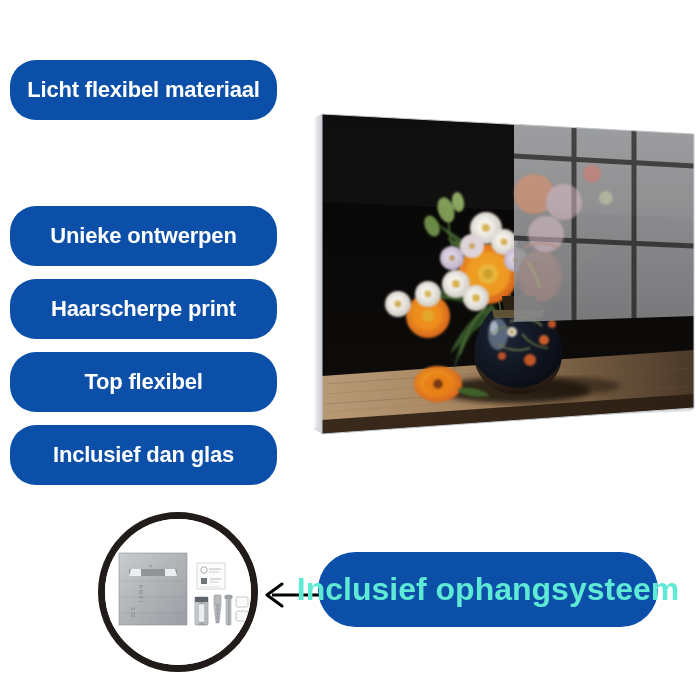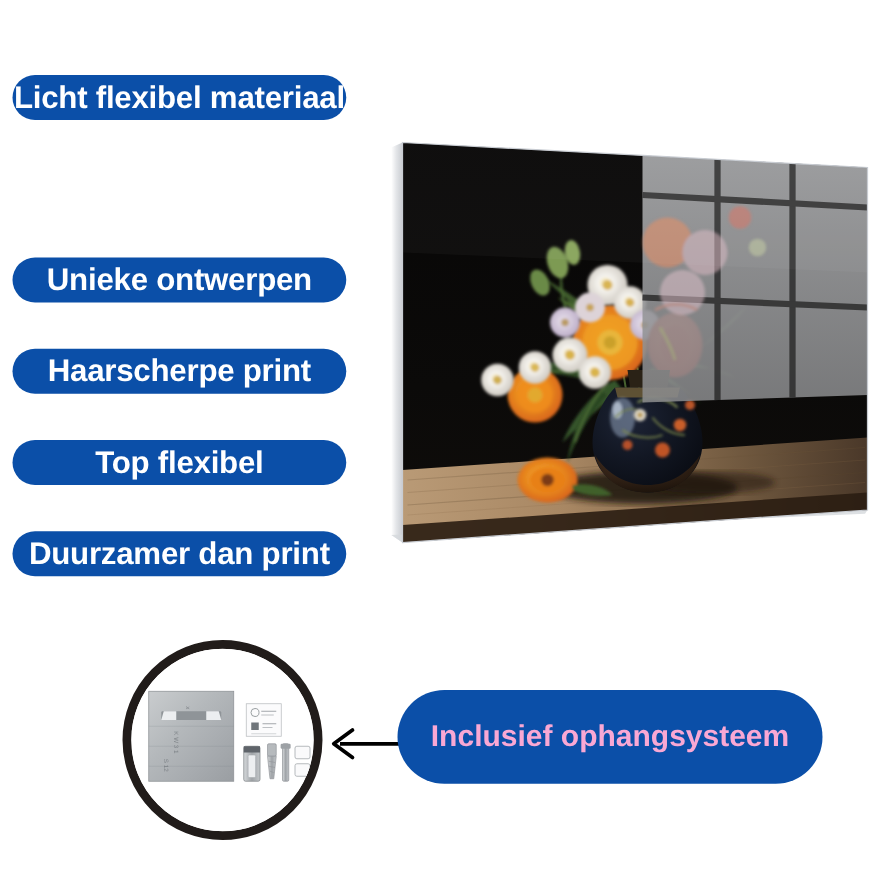"Licht flexibel materiaal" .badge { font-size: 25px -> 22px; height: 36px -> 60px }
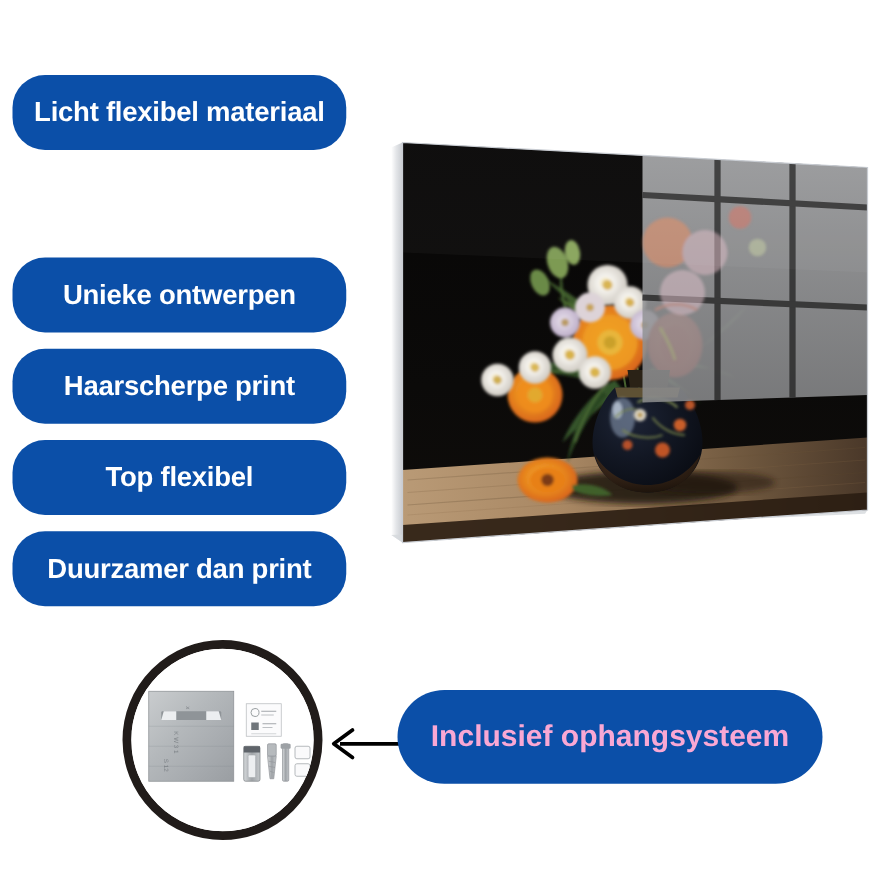"Duurzamer dan print" span.badge-label { text: Duurzamer dan print -> Inclusief dan glas }
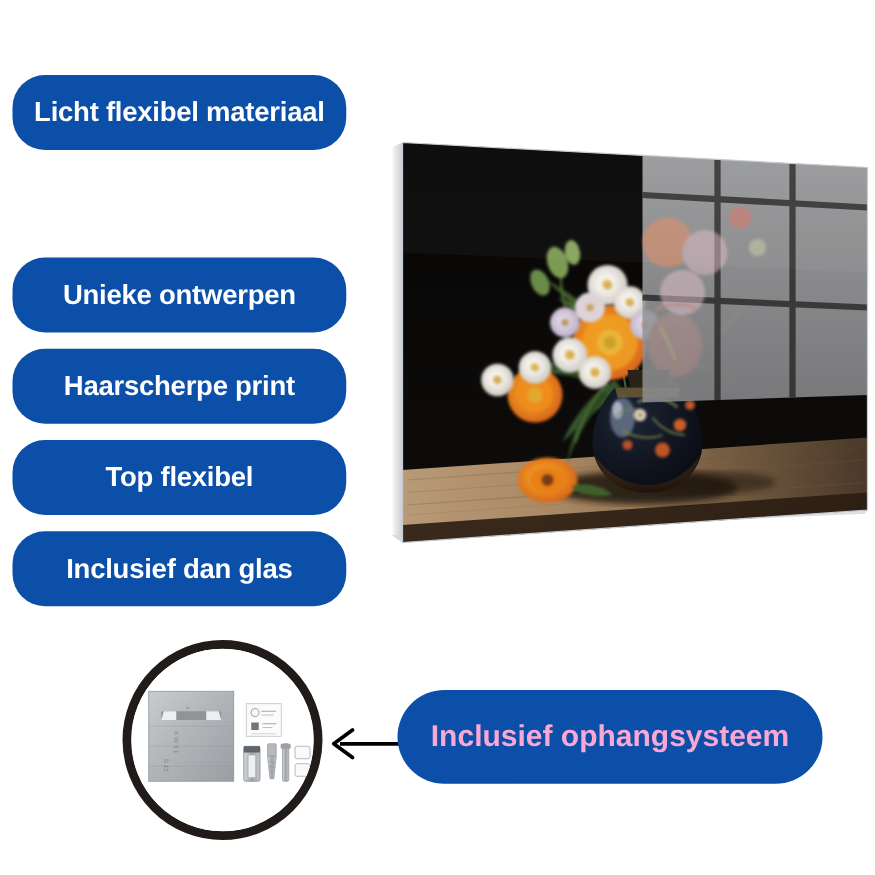"Inclusief ophangsysteem" #bottom-badge { color: #f9a8d4 -> #5eead4; font-size: 24px -> 32px }
